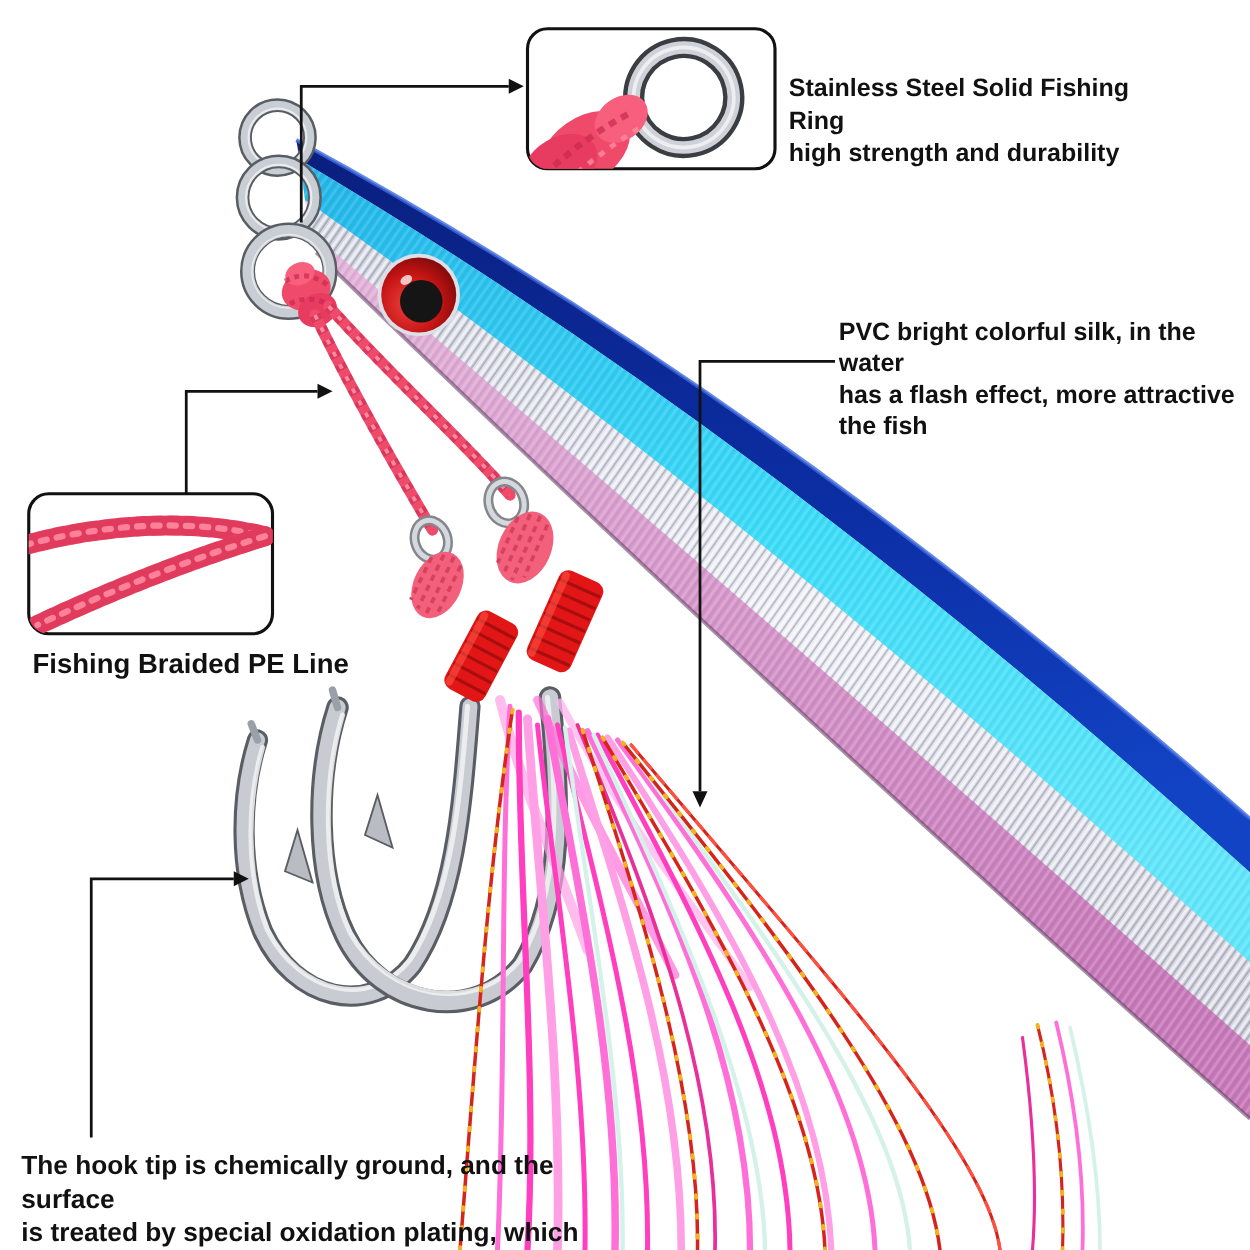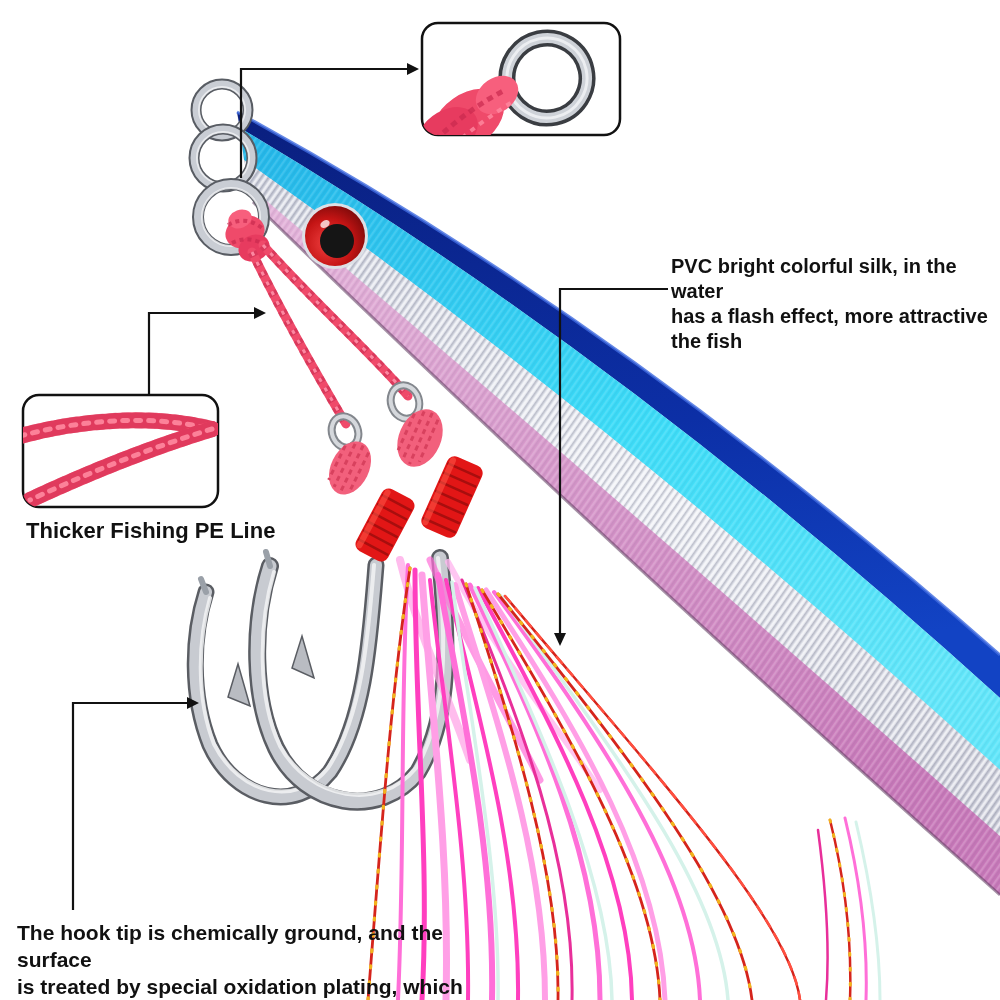"Stainless Steel Solid Fishing Ring" div.ann { html: none -> <div>Stainless Steel Solid Fishing Ring high strength and durability</div> }
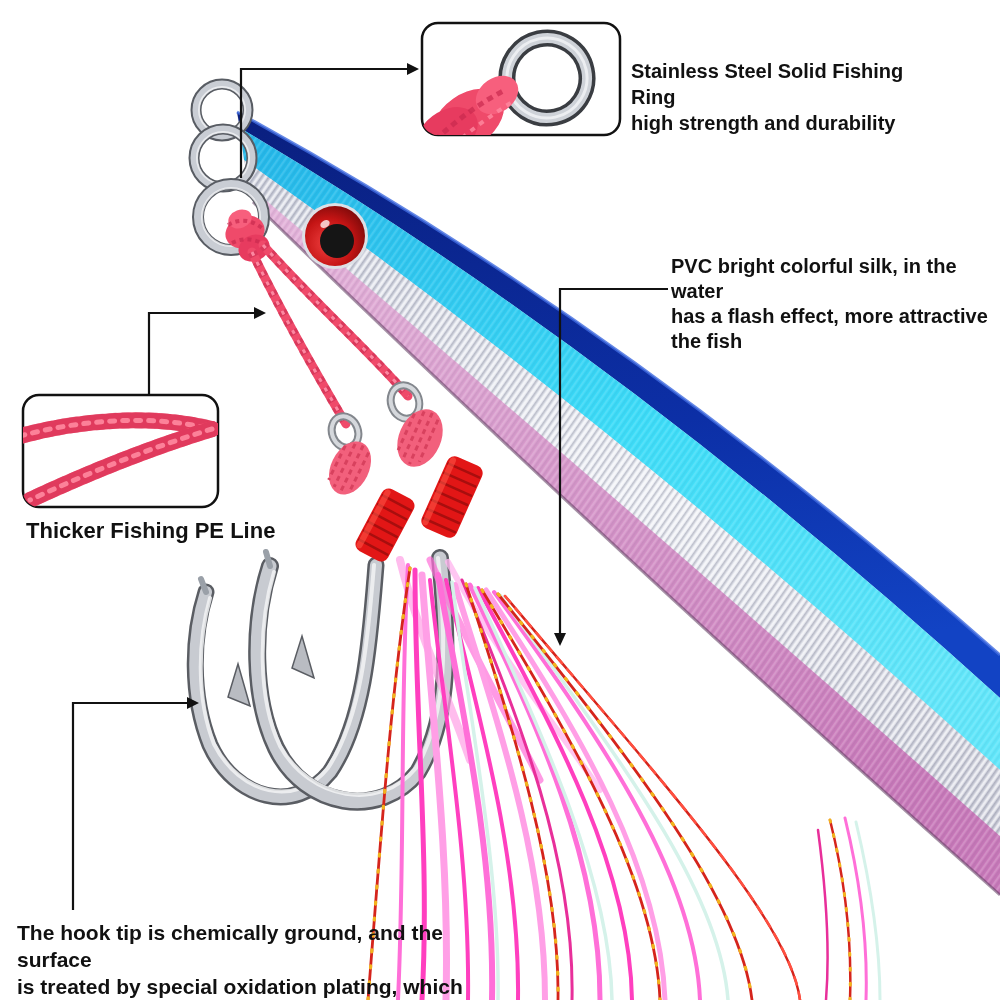"Thicker Fishing PE Line" div.ann { text: Thicker Fishing -> Fishing Braided }
